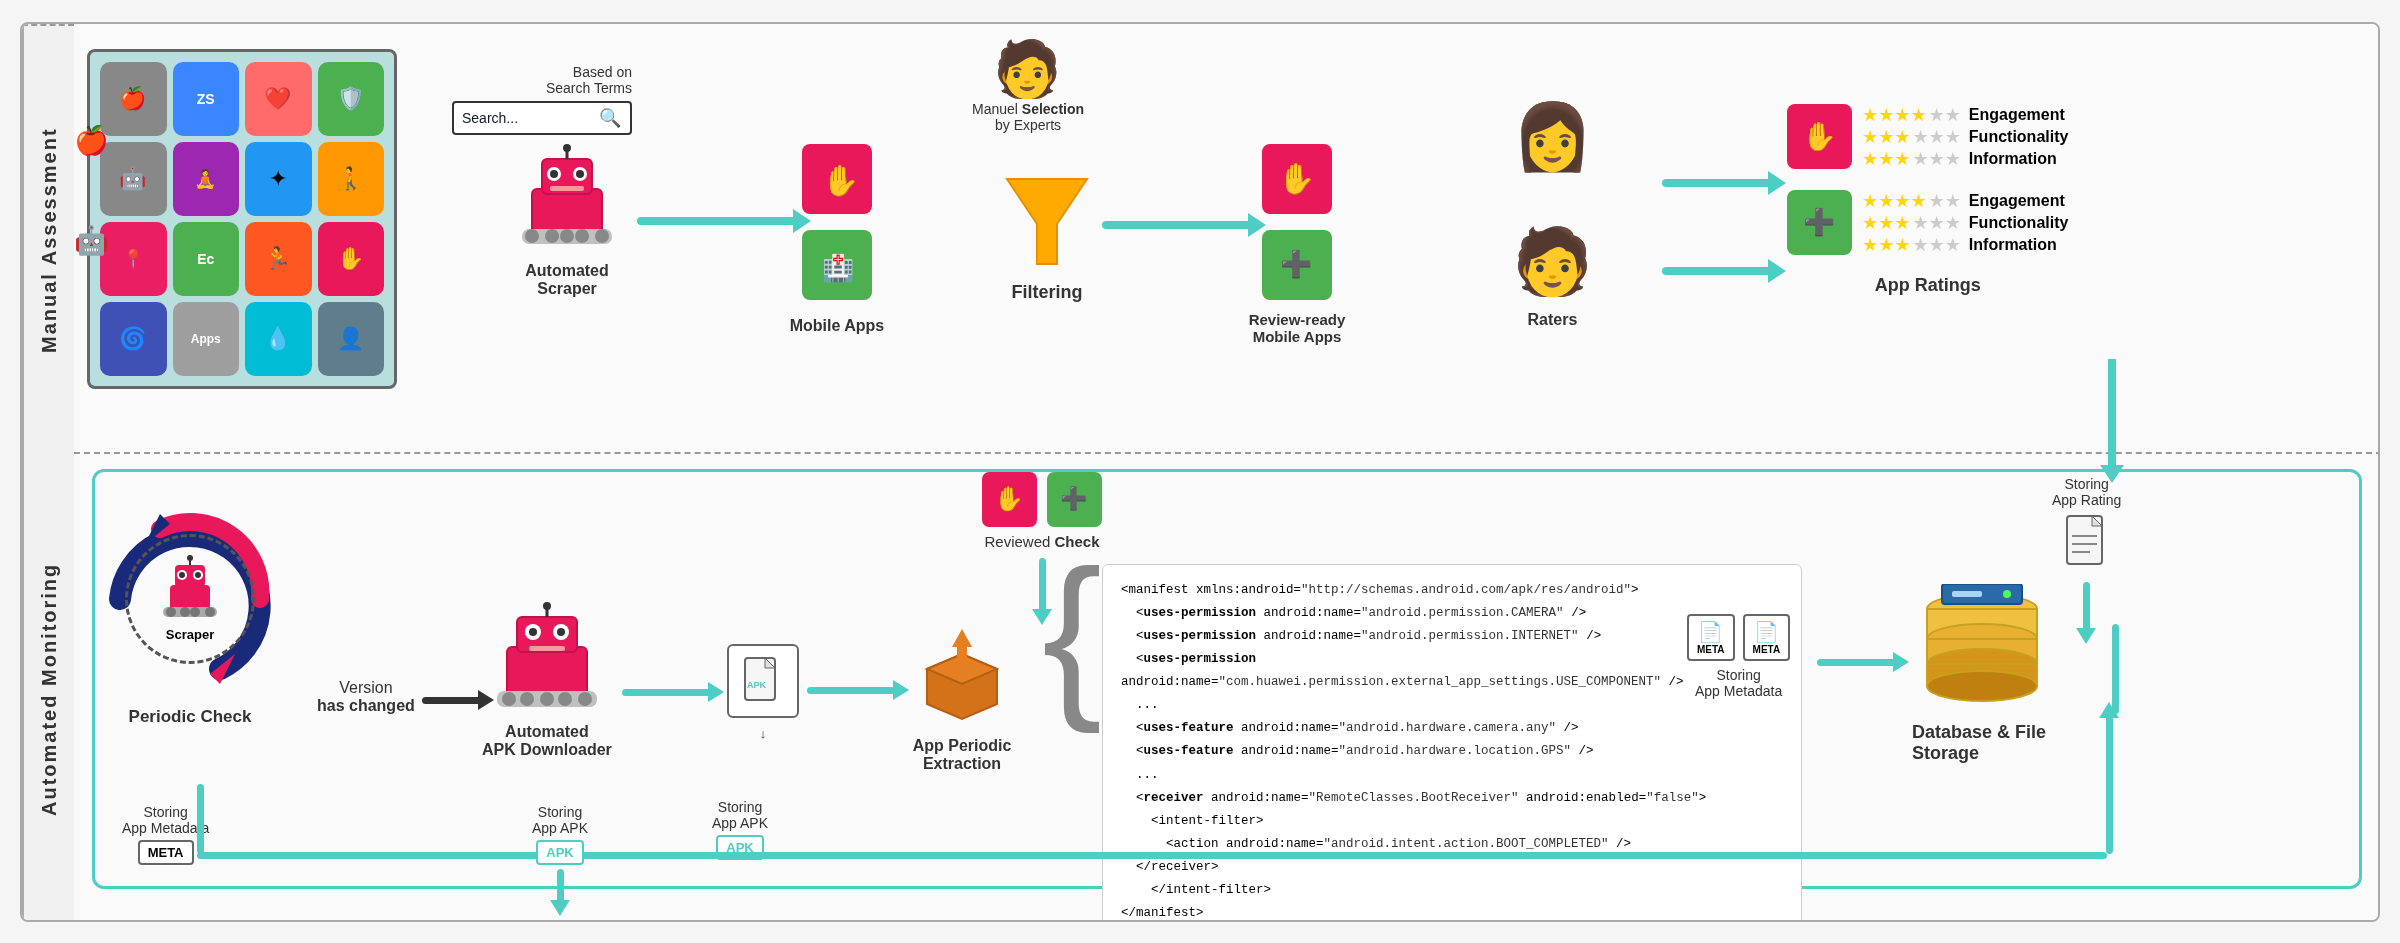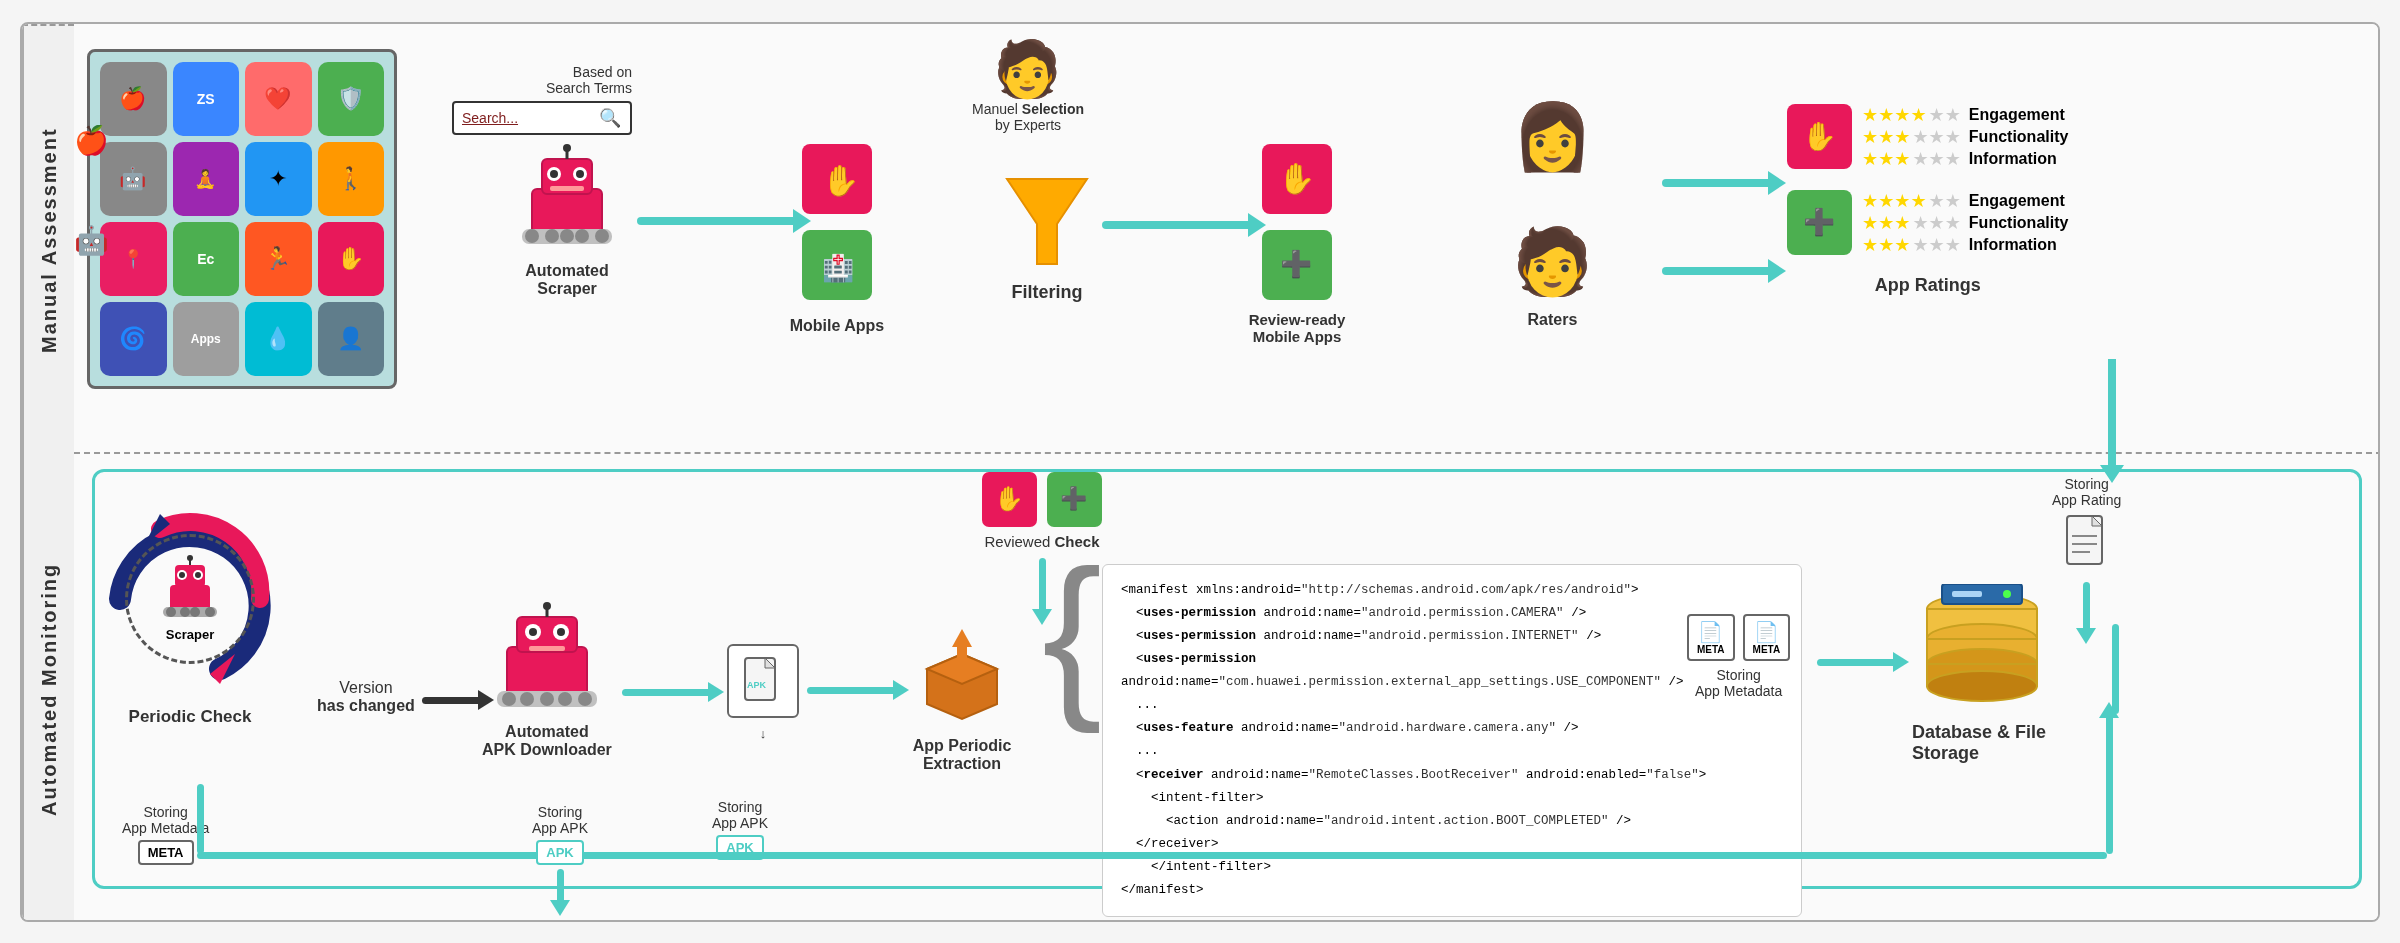"Search..." span { color: #7f1d1d -> #0f172a; text-decoration: underline -> none }
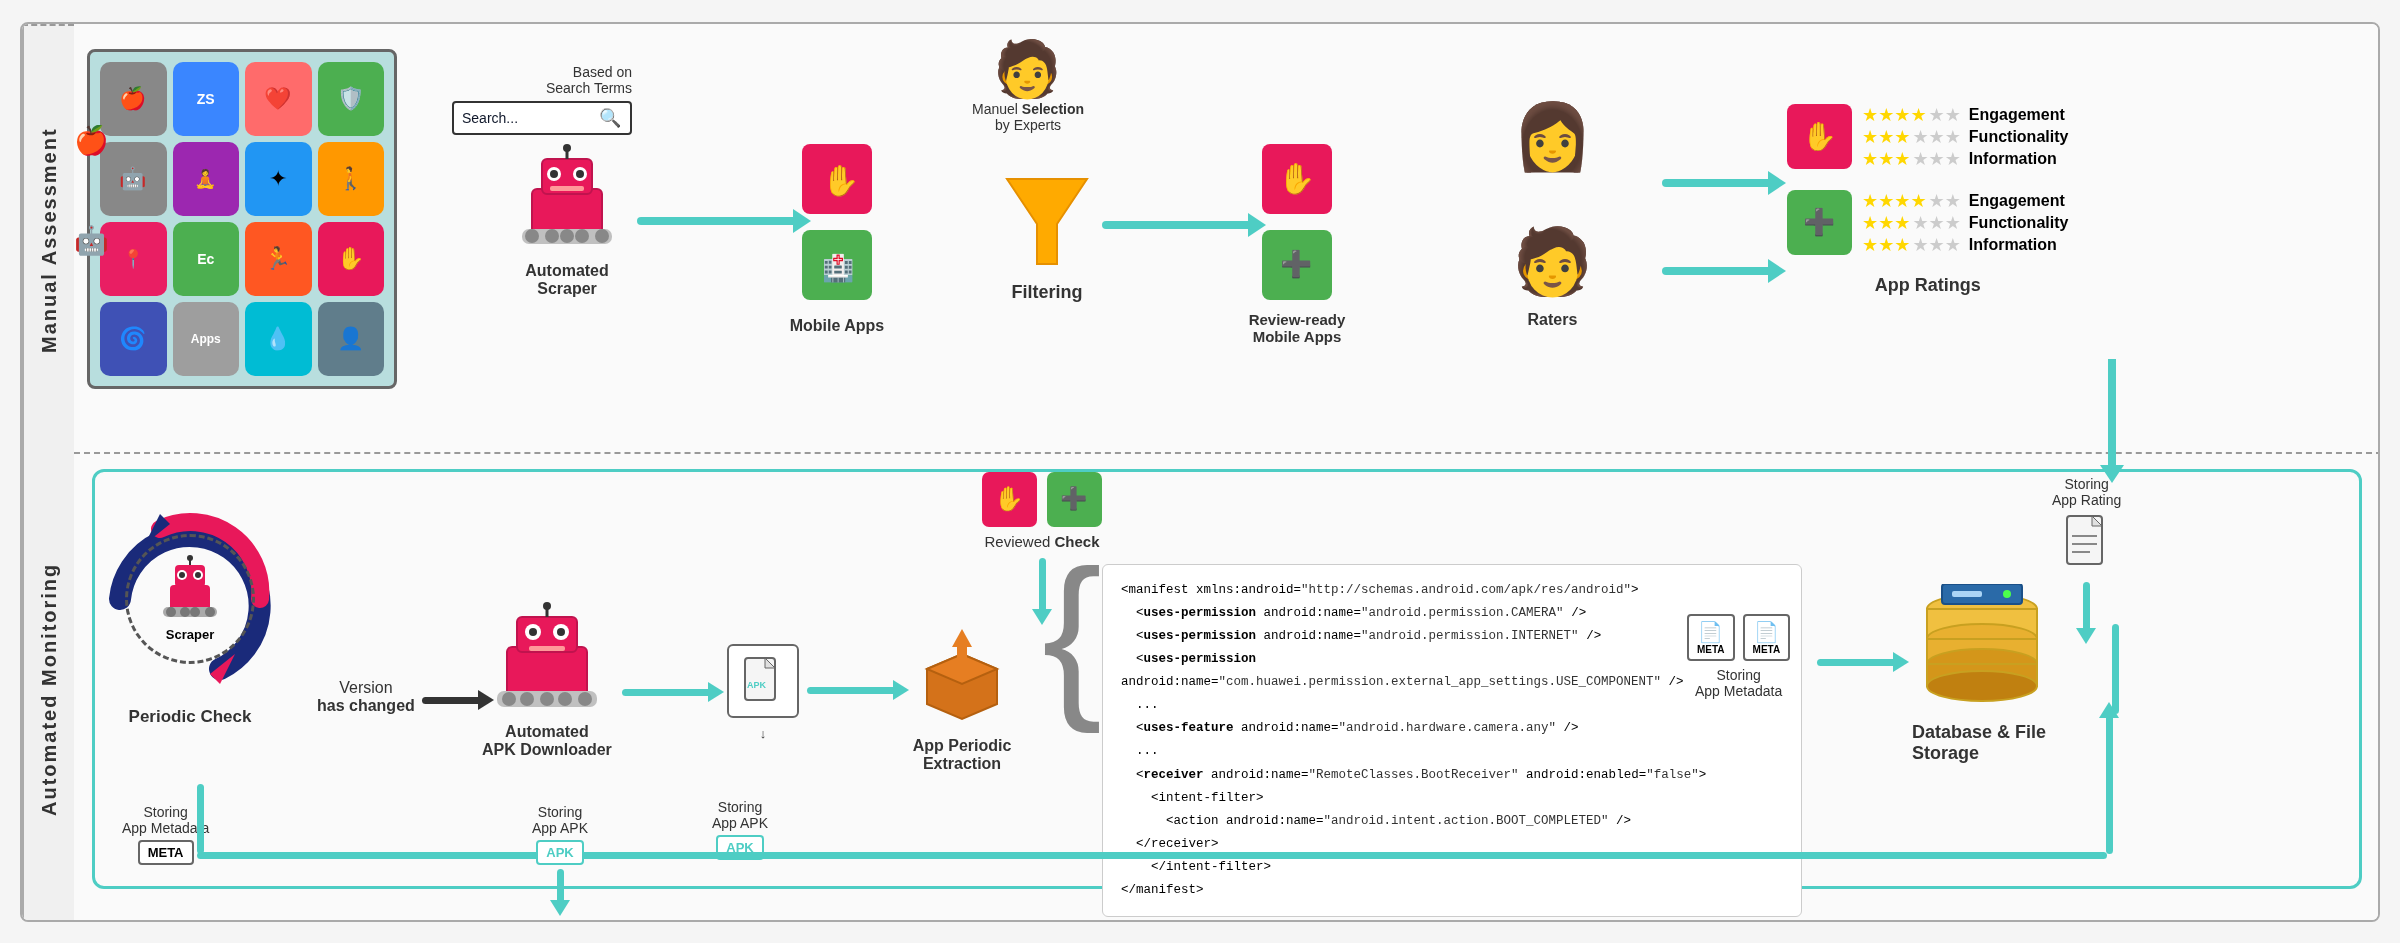"<uses-feature" div { html: none -> <div>&nbsp;&nbsp;&lt;<strong>uses-feature</strong> android:name=<span>"android.hardware.location.GPS"</span> /&gt;</div> }
